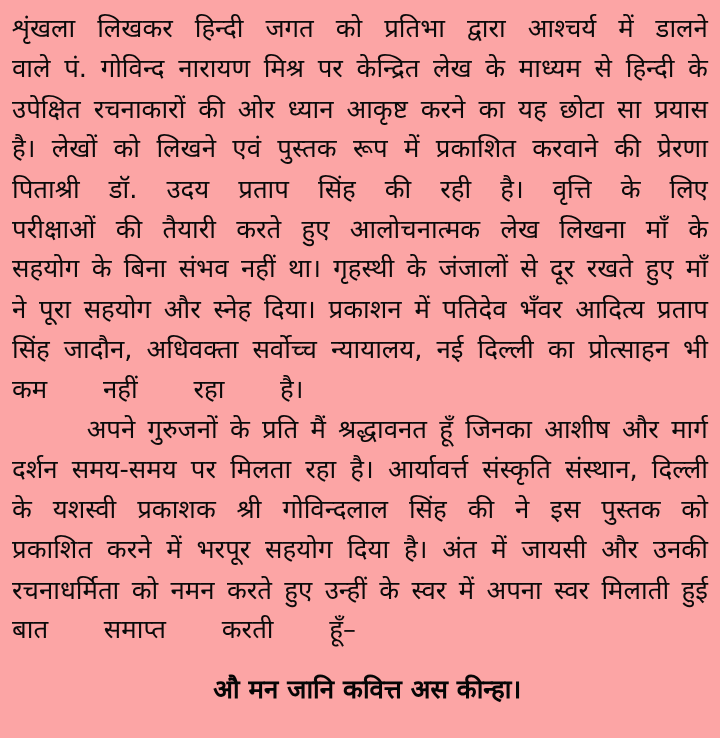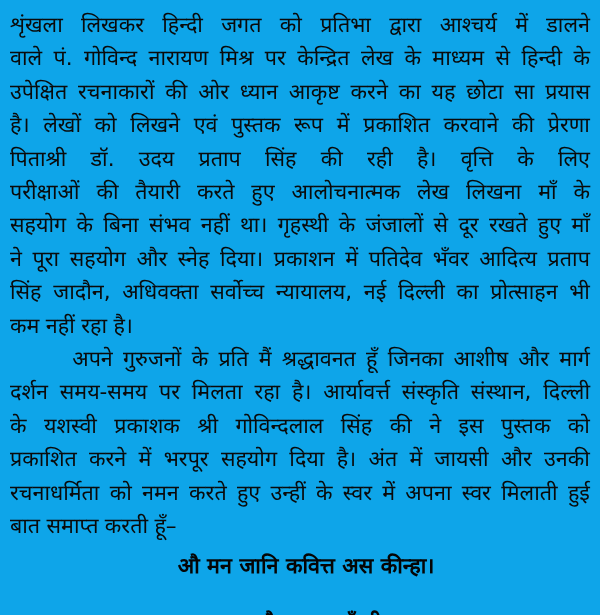"शृंखला" .page { background: #0ea5e9 -> #fca5a5 }
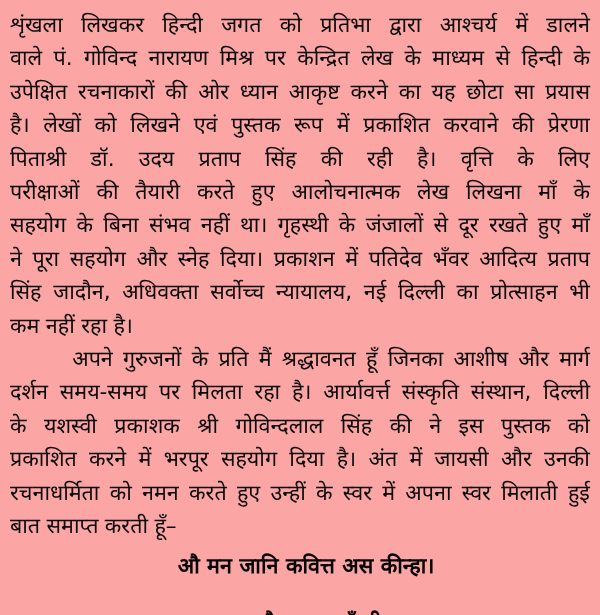"कम" .line.last { gap: none -> 40px }
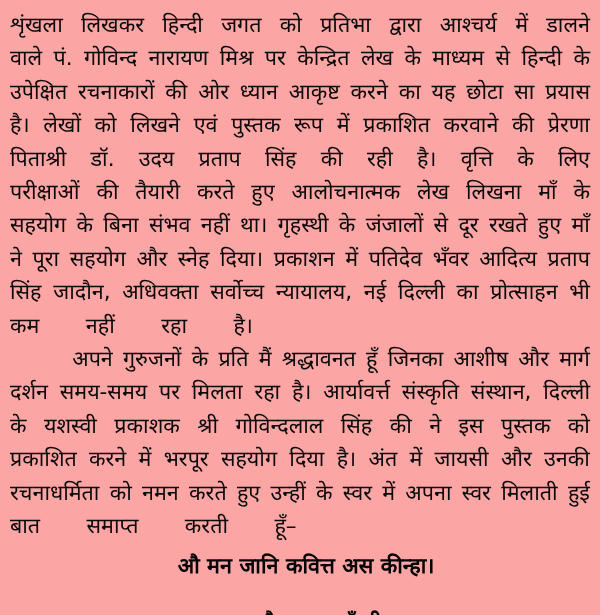"औ मन जानि कवित्त अस" .verse-1 { margin-top: 6px -> 16px }
